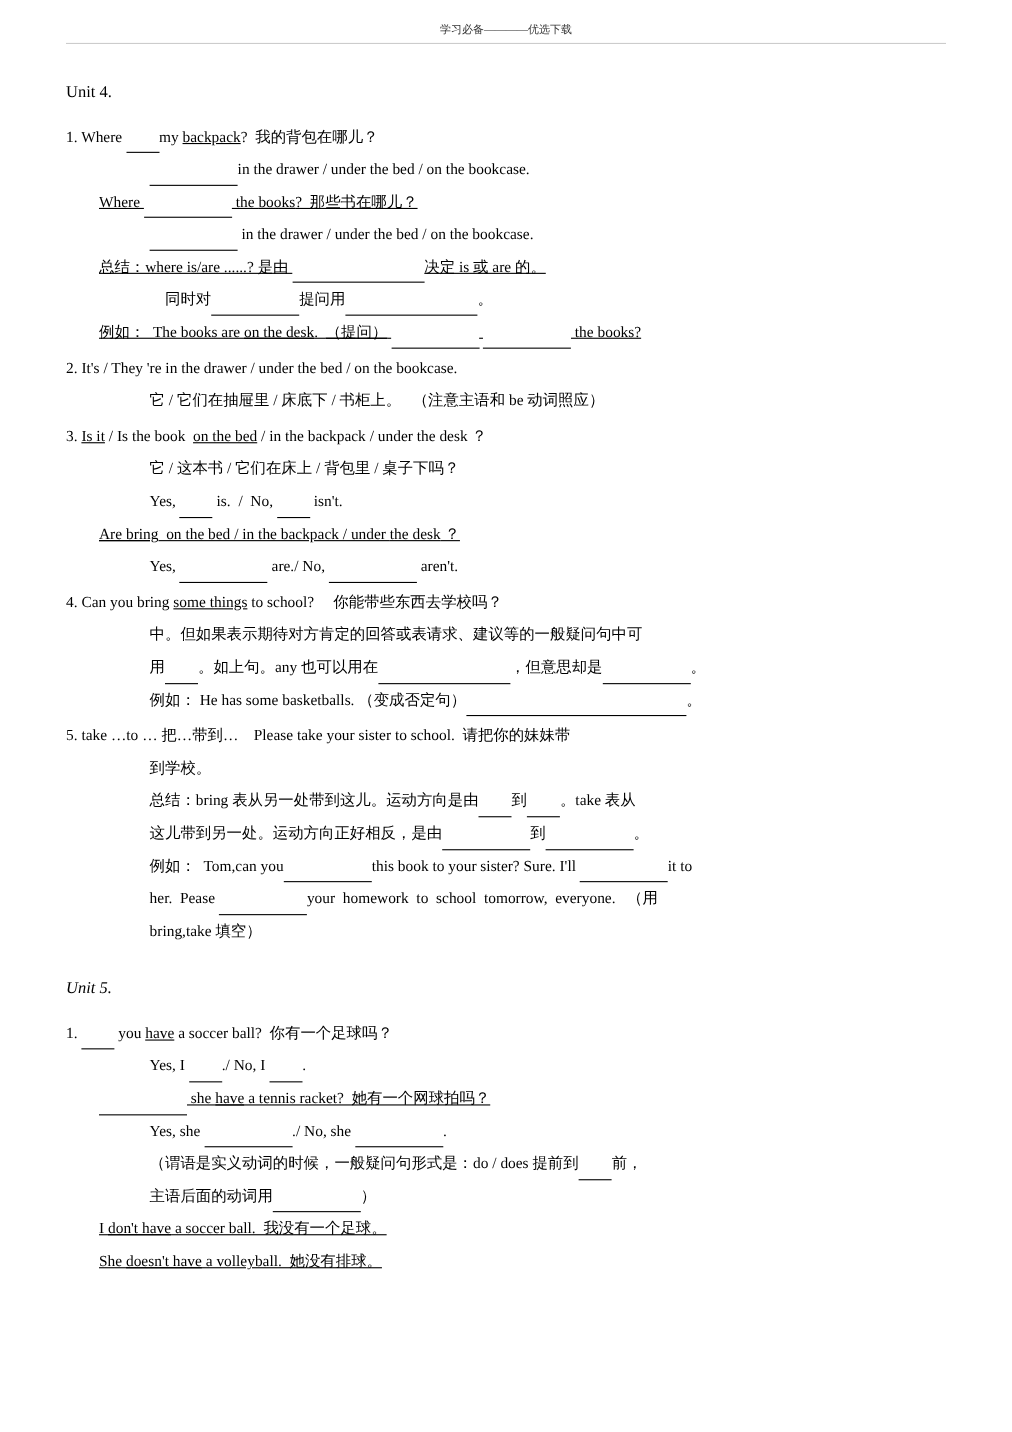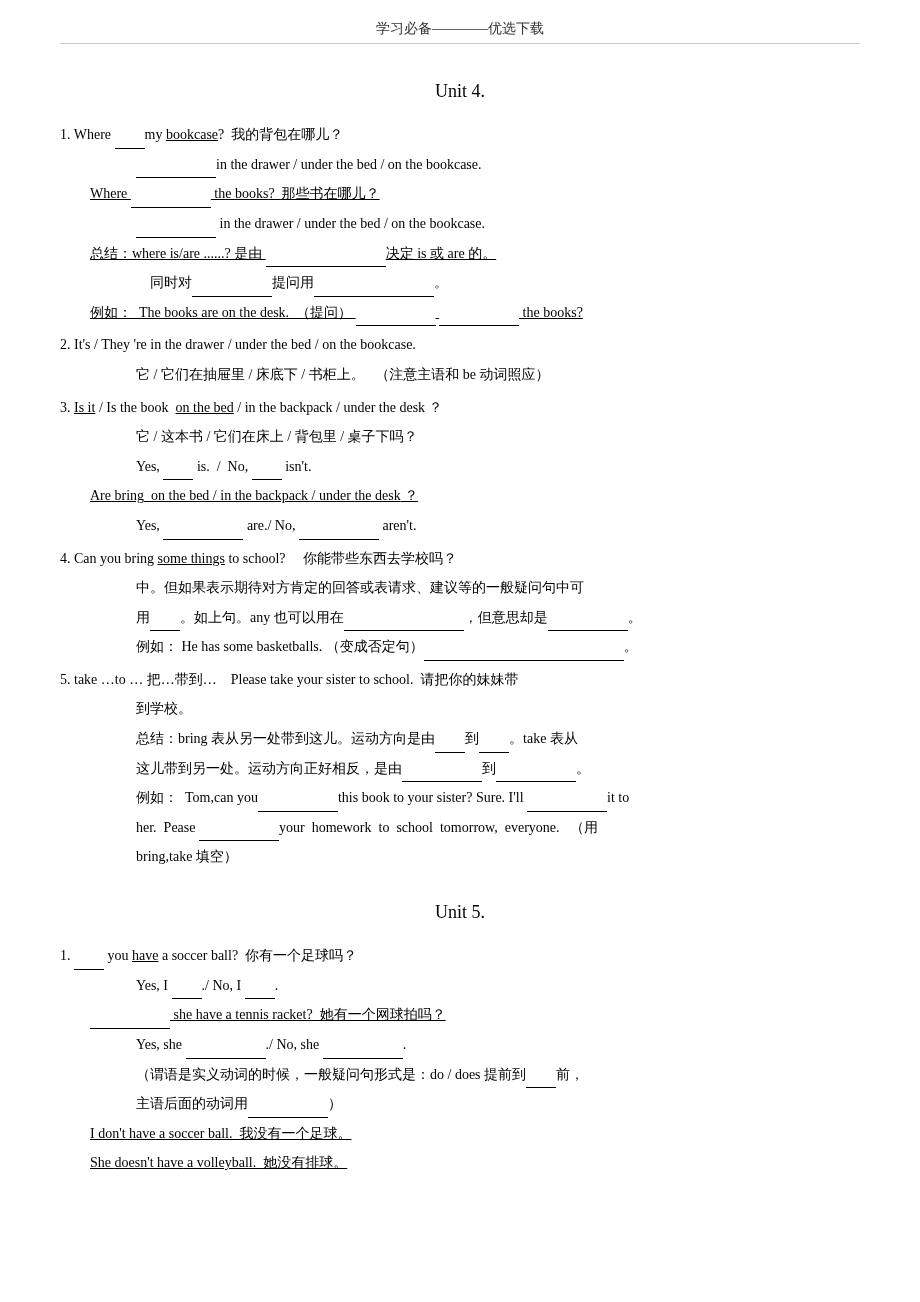"学习必备————优选下载" .header { font-size: 14px -> 10px }
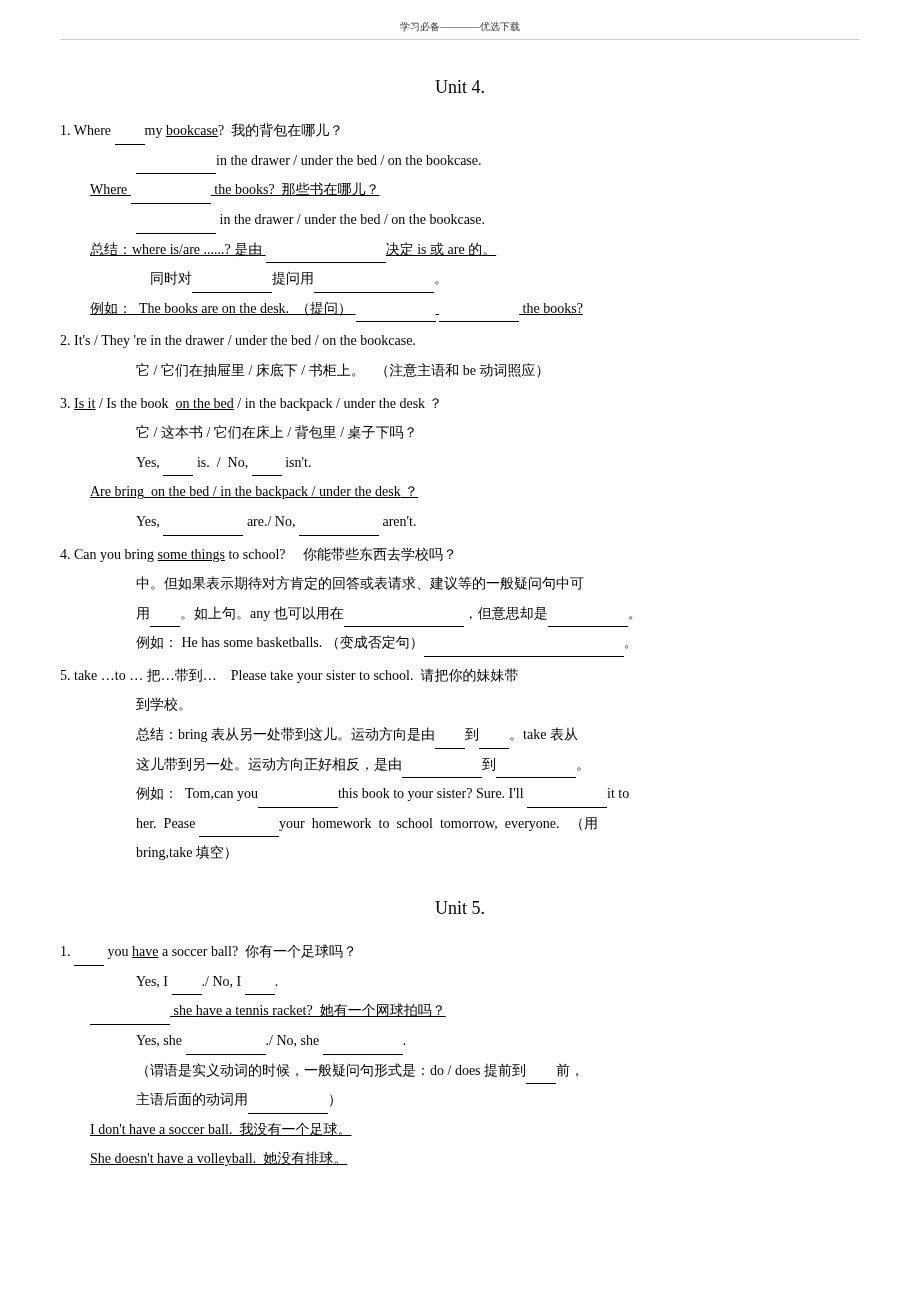"Unit 4." .unit-title { font-size: 18px -> 15px; text-align: center -> none }
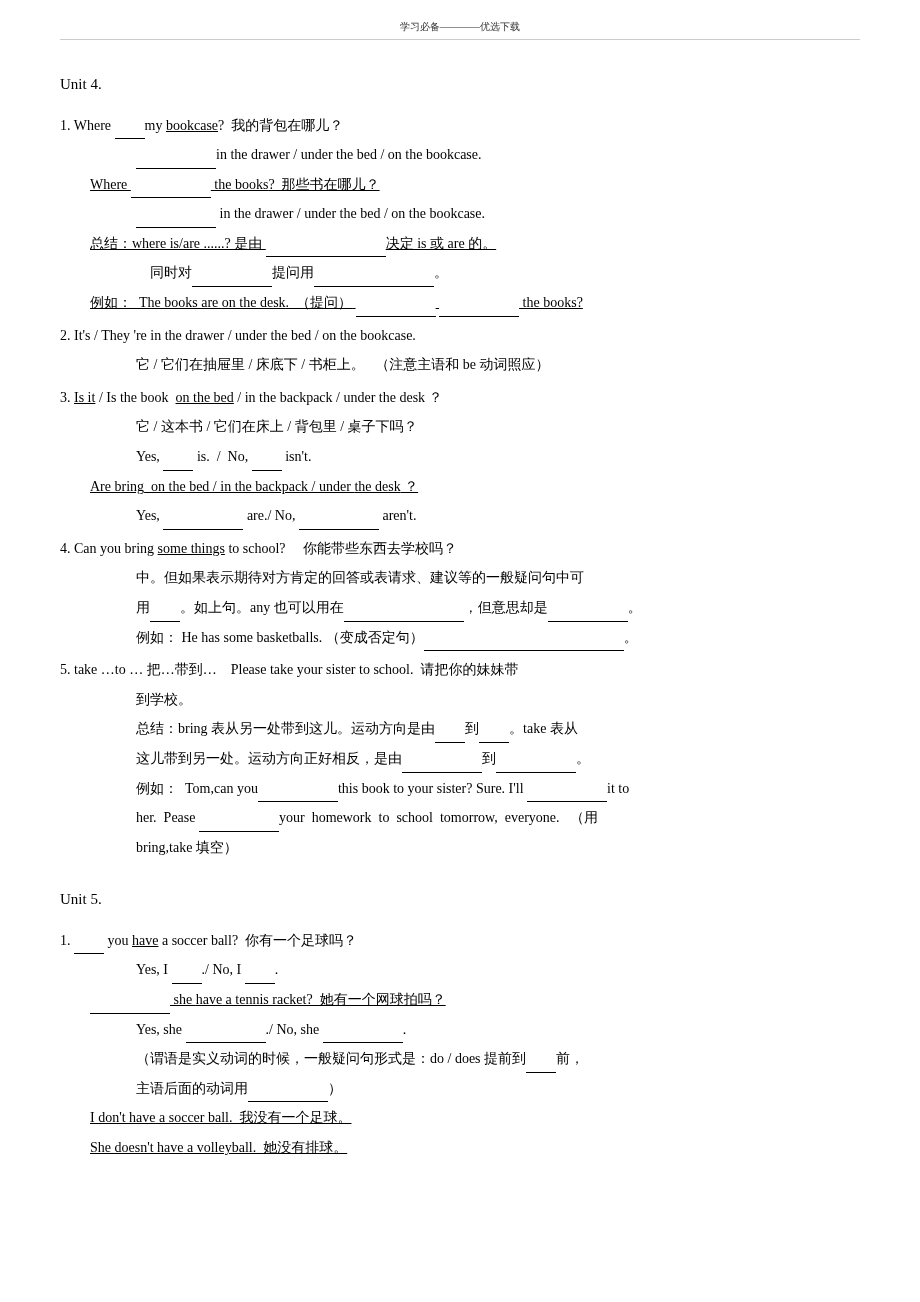"bookcase" span.underline { text: bookcase -> backpack }
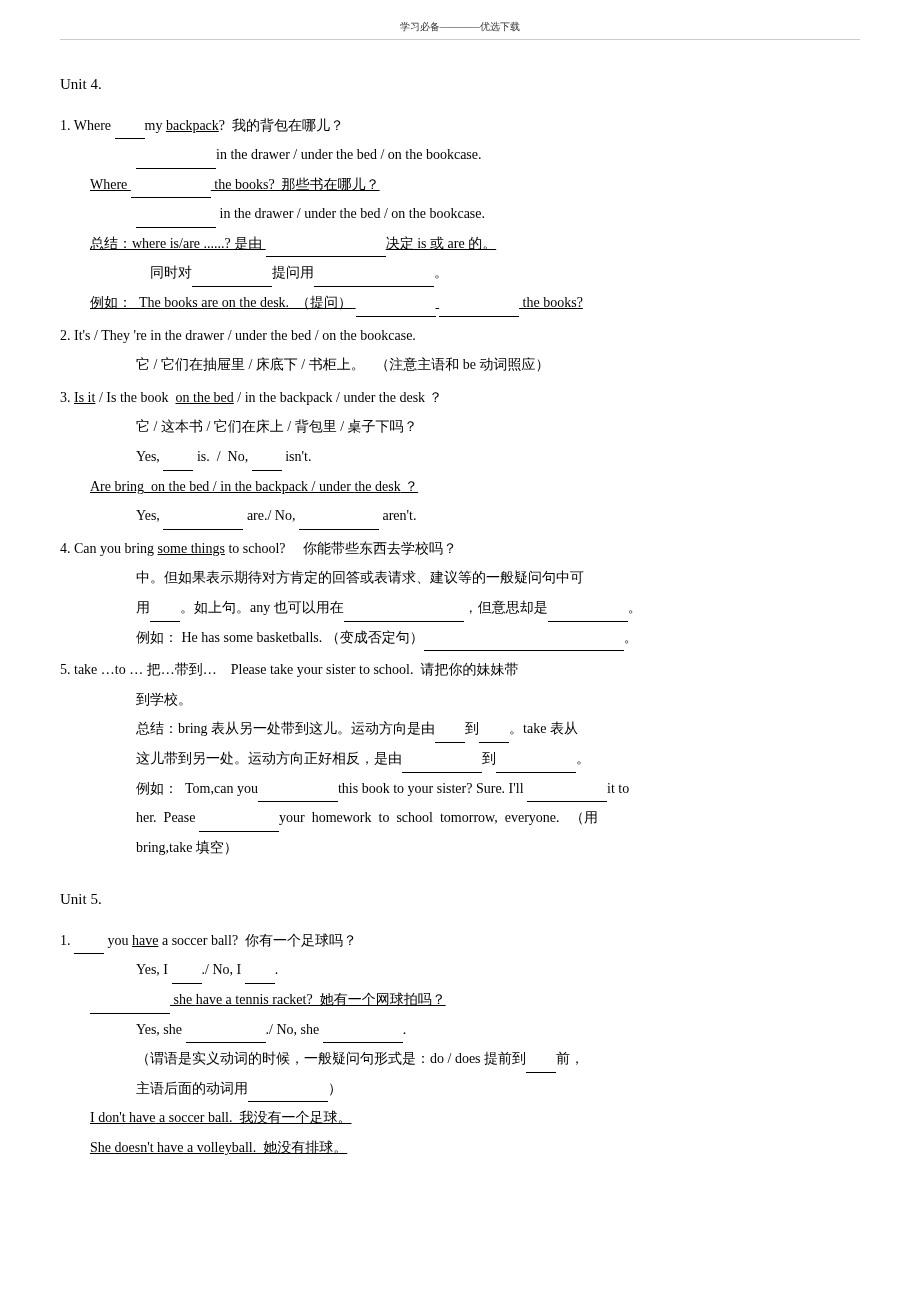"Unit 5." div.unit-title { font-style: none -> italic }
